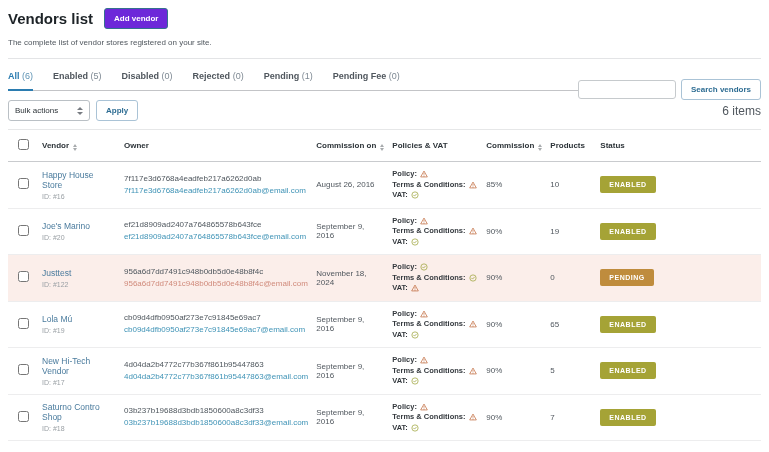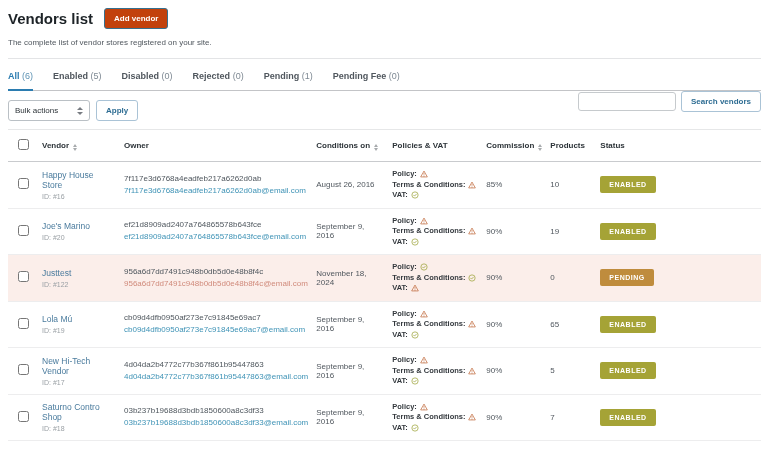"Add vendor" .add-btn { background: #c2410c -> #6d28d9 }
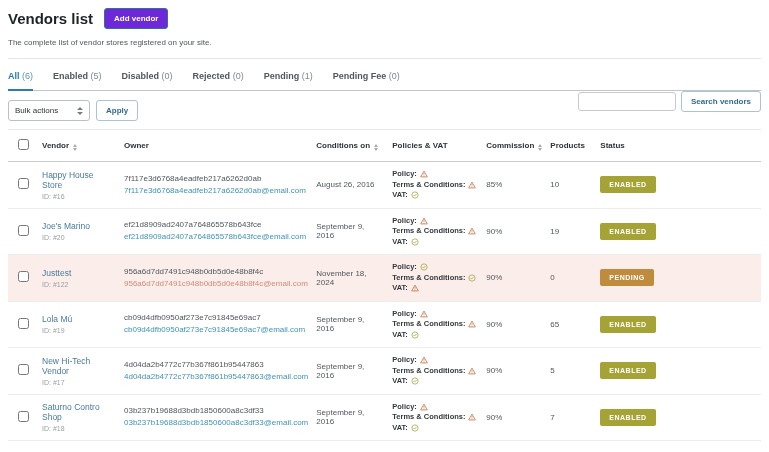"Search vendors" .search-wrap { top: 91px -> 79px }
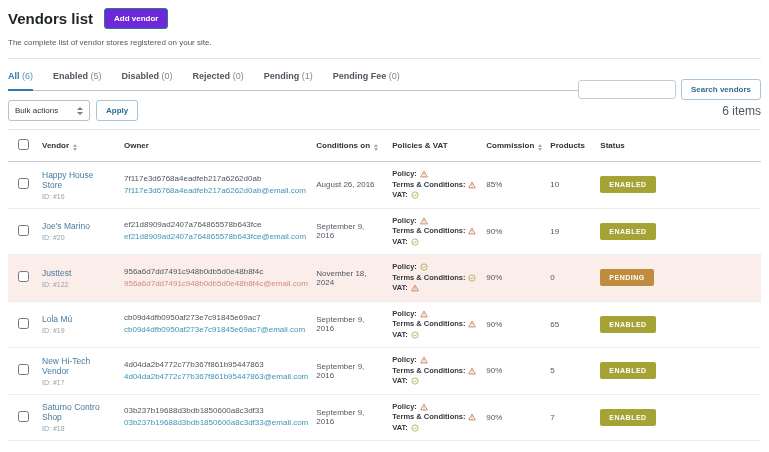"Conditions on" span { text: Conditions -> Commission }
